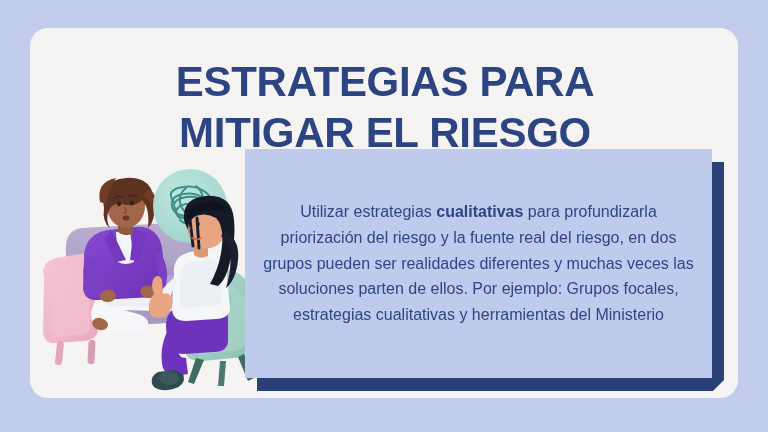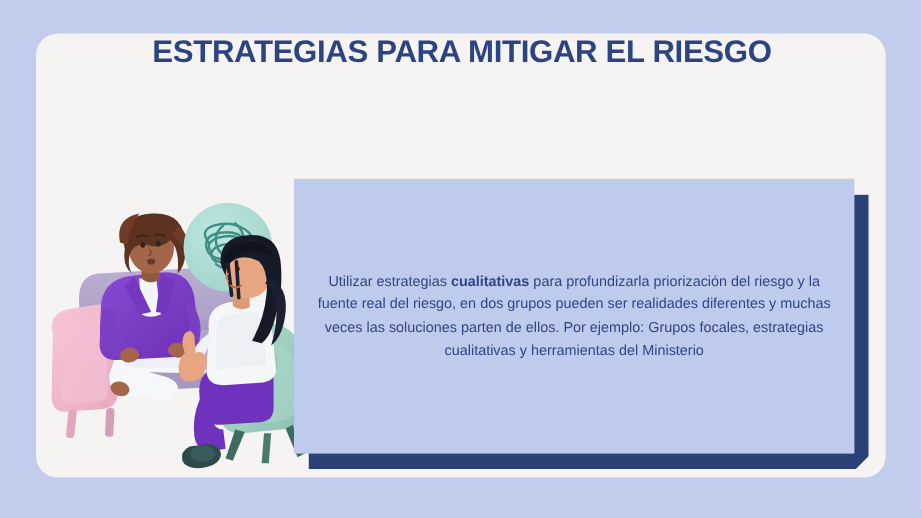"ESTRATEGIAS PARA MITIGAR EL RIESGO" .slide-title { font-size: 26px -> 42px; top: 0 -> 28px }
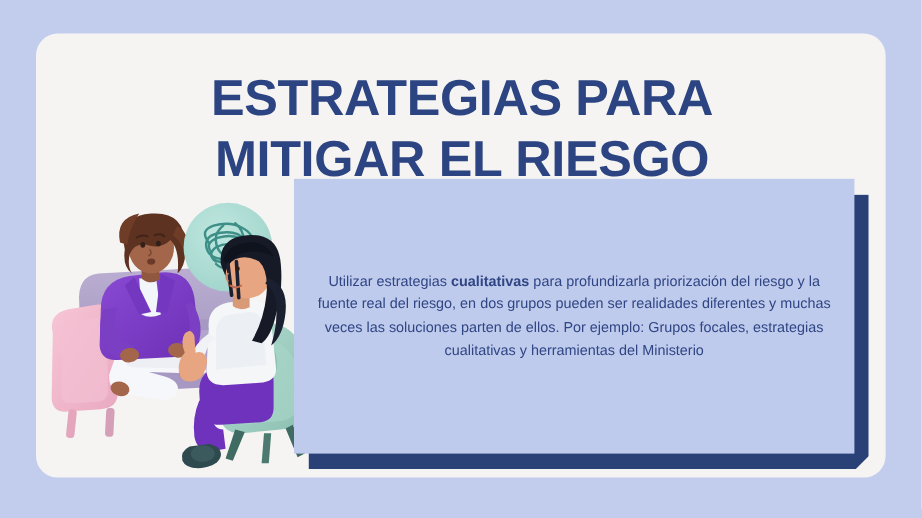"Utilizar estrategias cualitativas para" .body-copy { font-size: 12px -> 16px }
